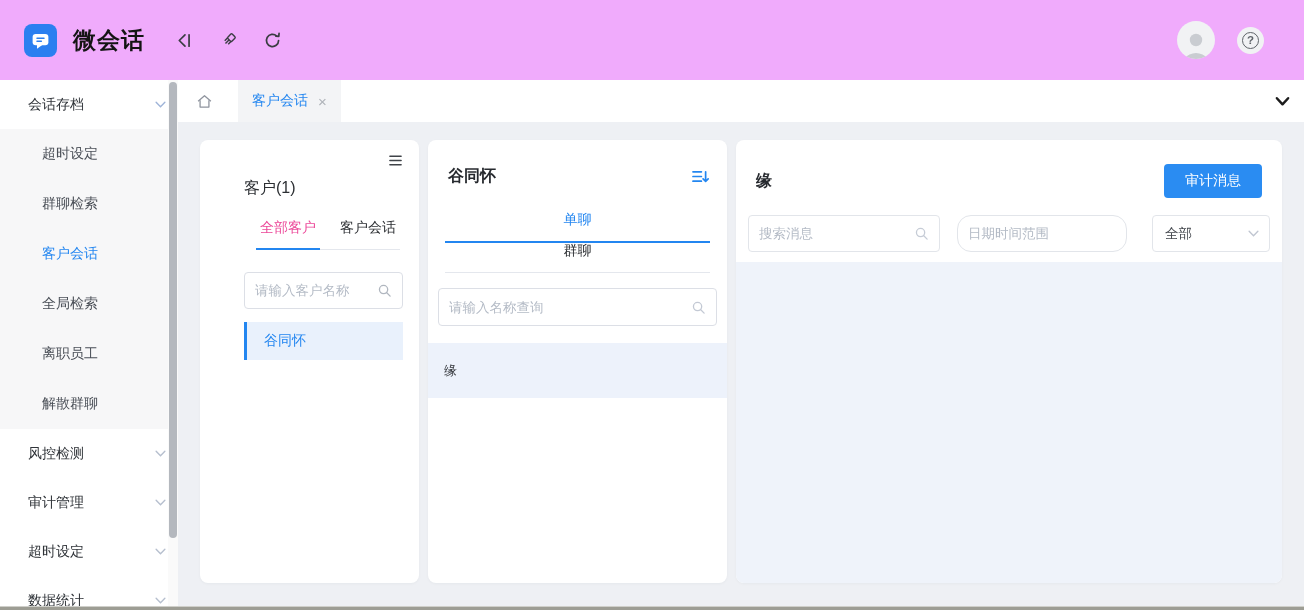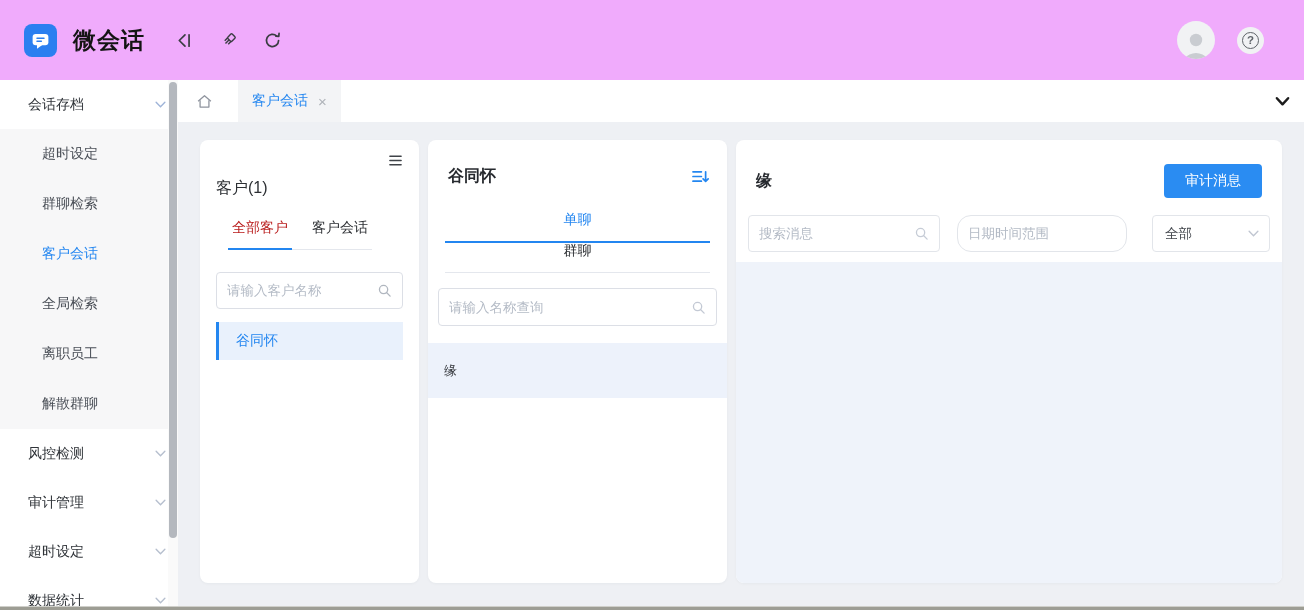"客户(1)" .panel1 { padding-left: none -> 28px }
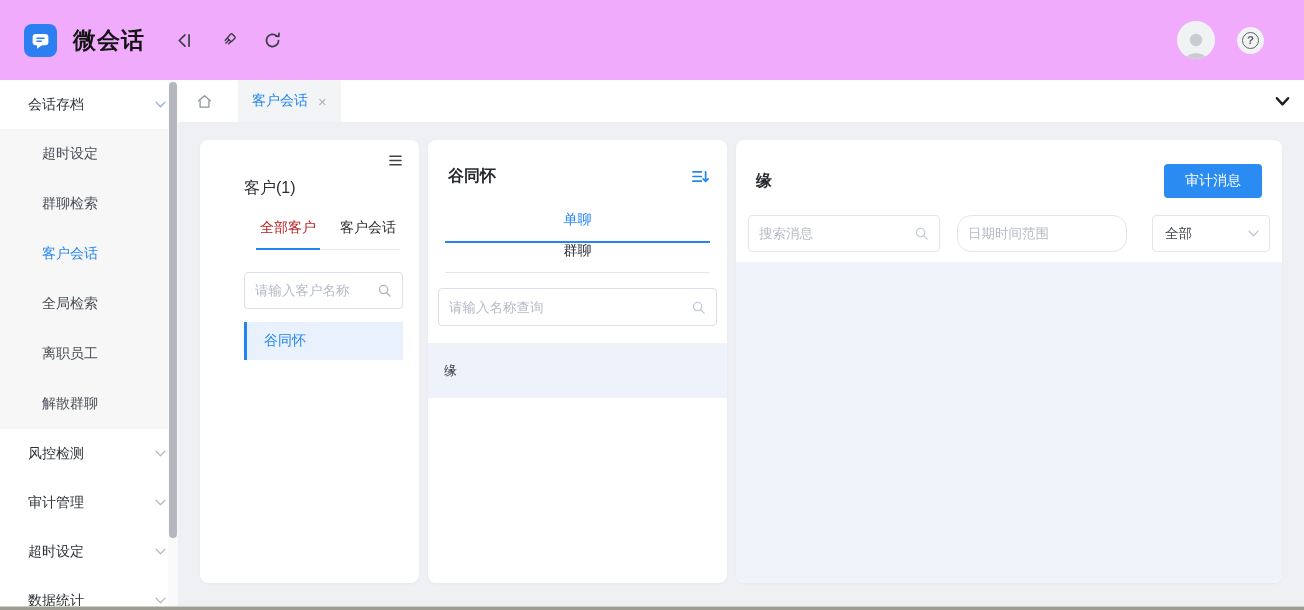"全部客户" .tabs-sm .t.active { color: #b91c1c -> #ec4899 }
